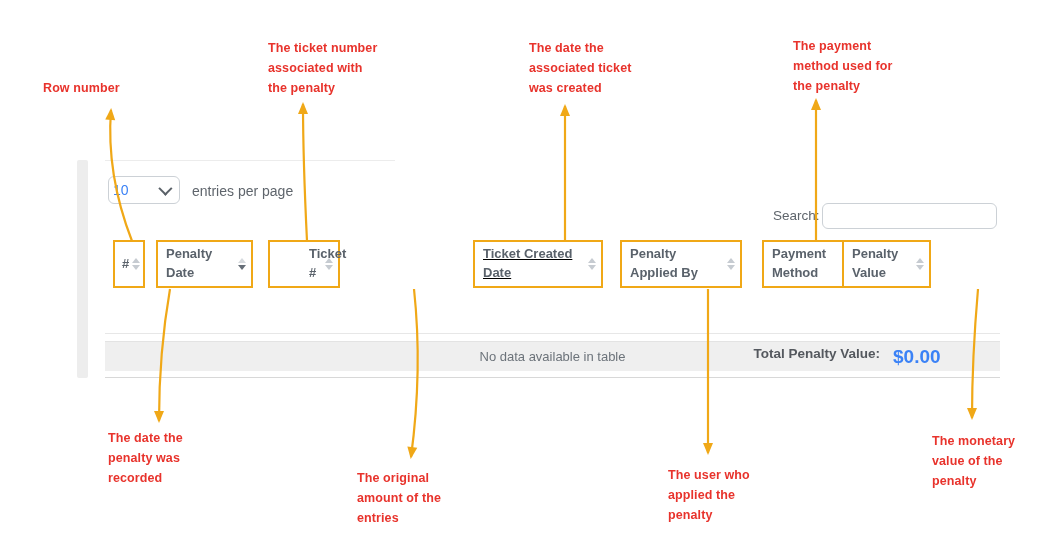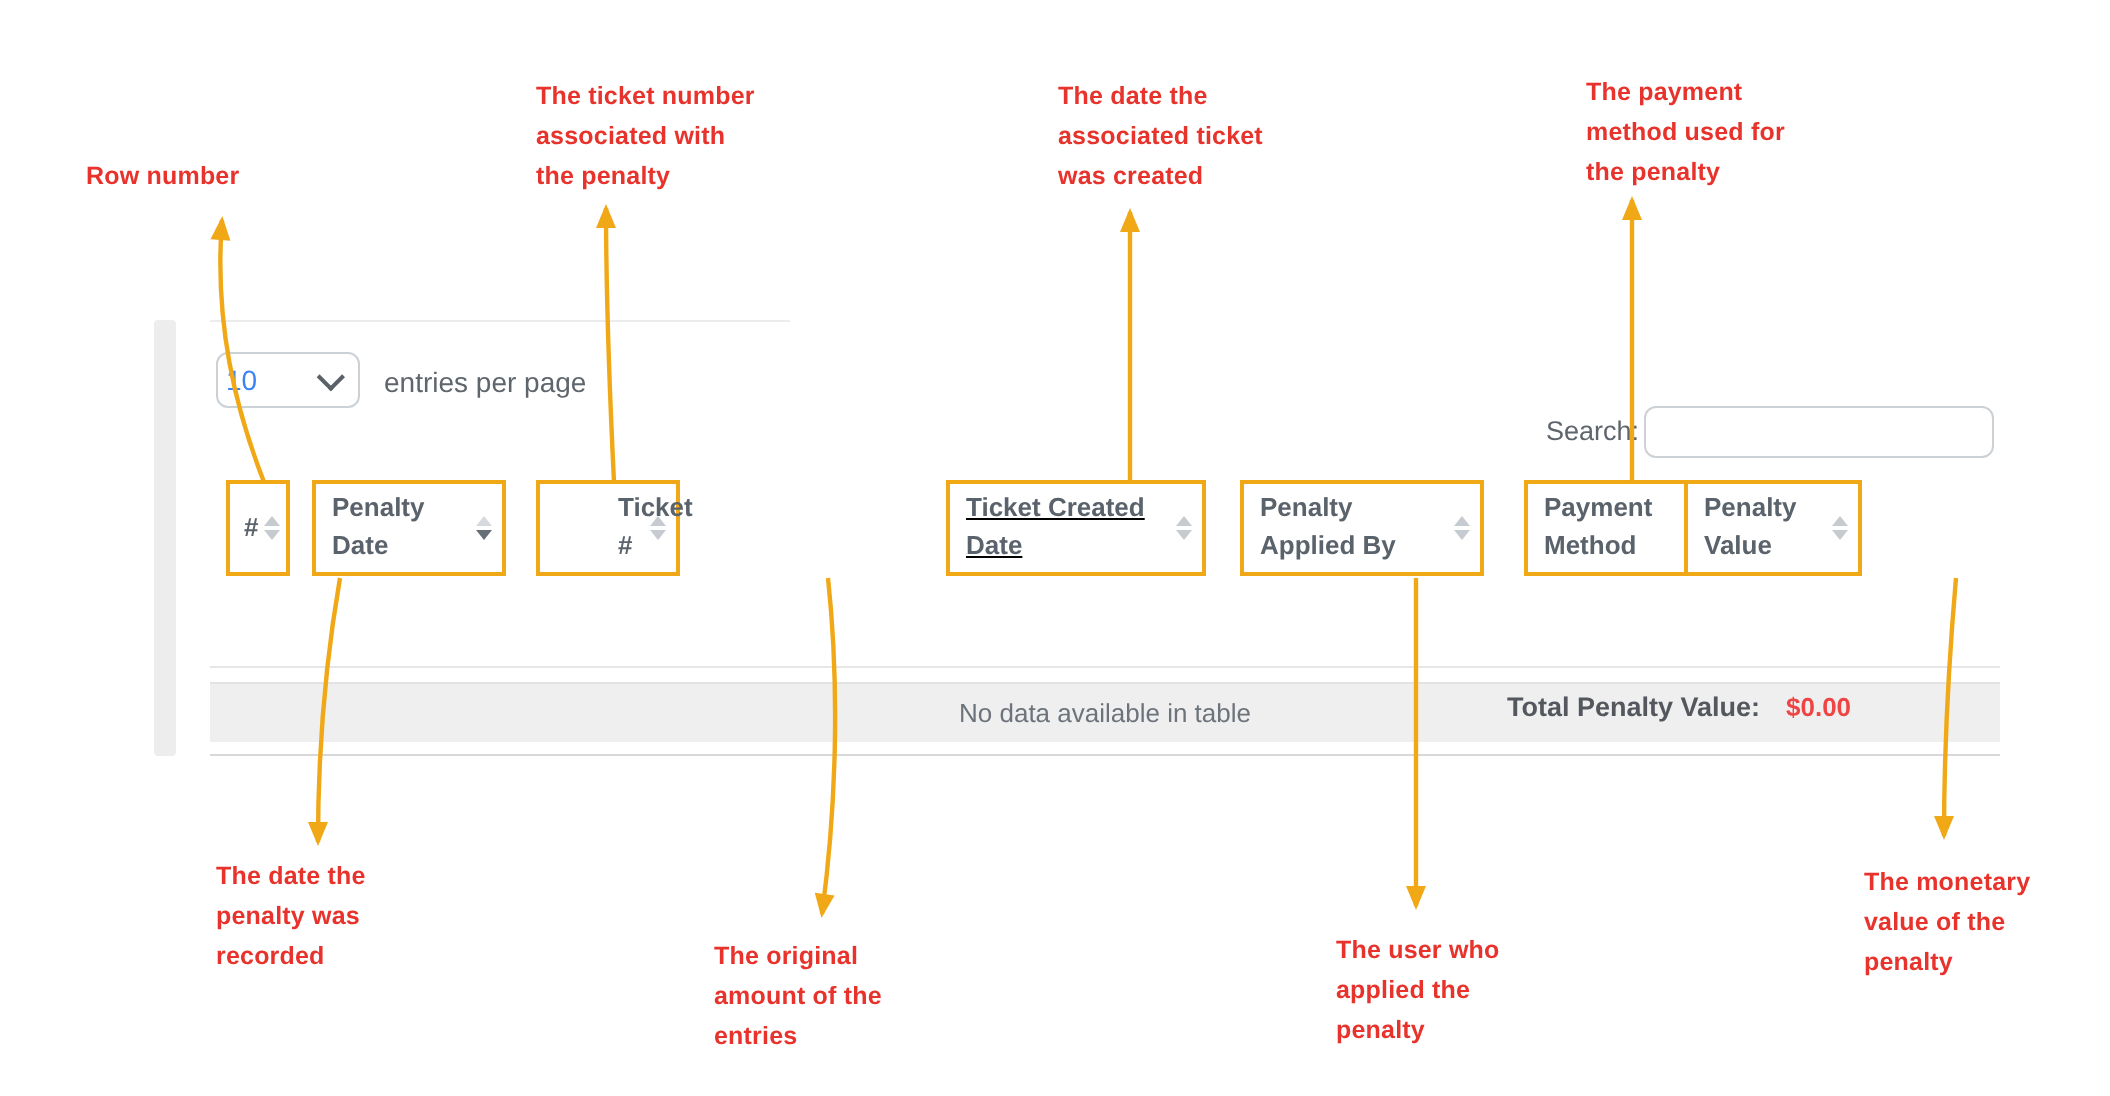"$0.00" .total-value { color: #ef4444 -> #3b82f6; font-size: 13px -> 19px }
